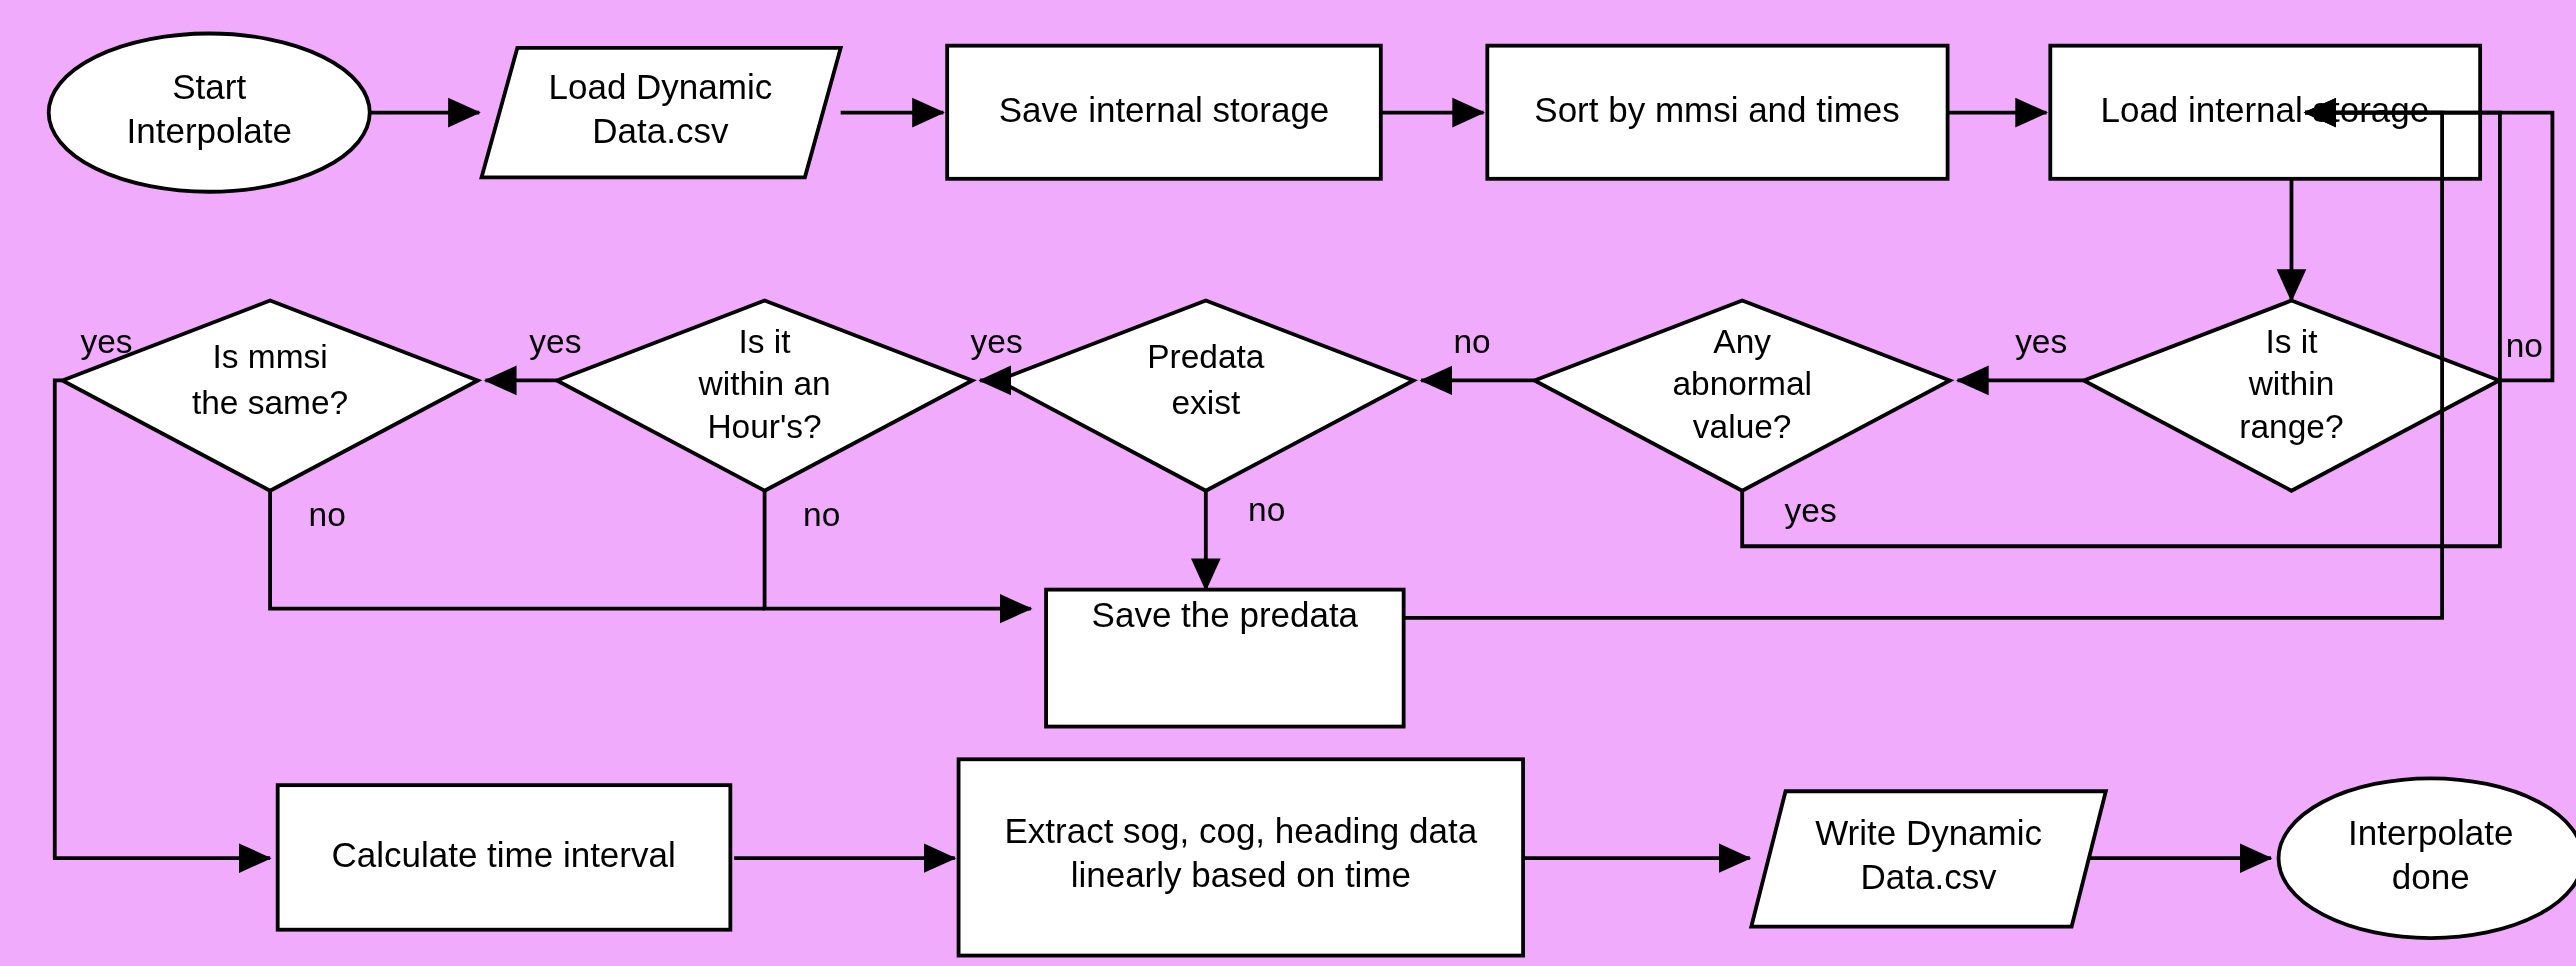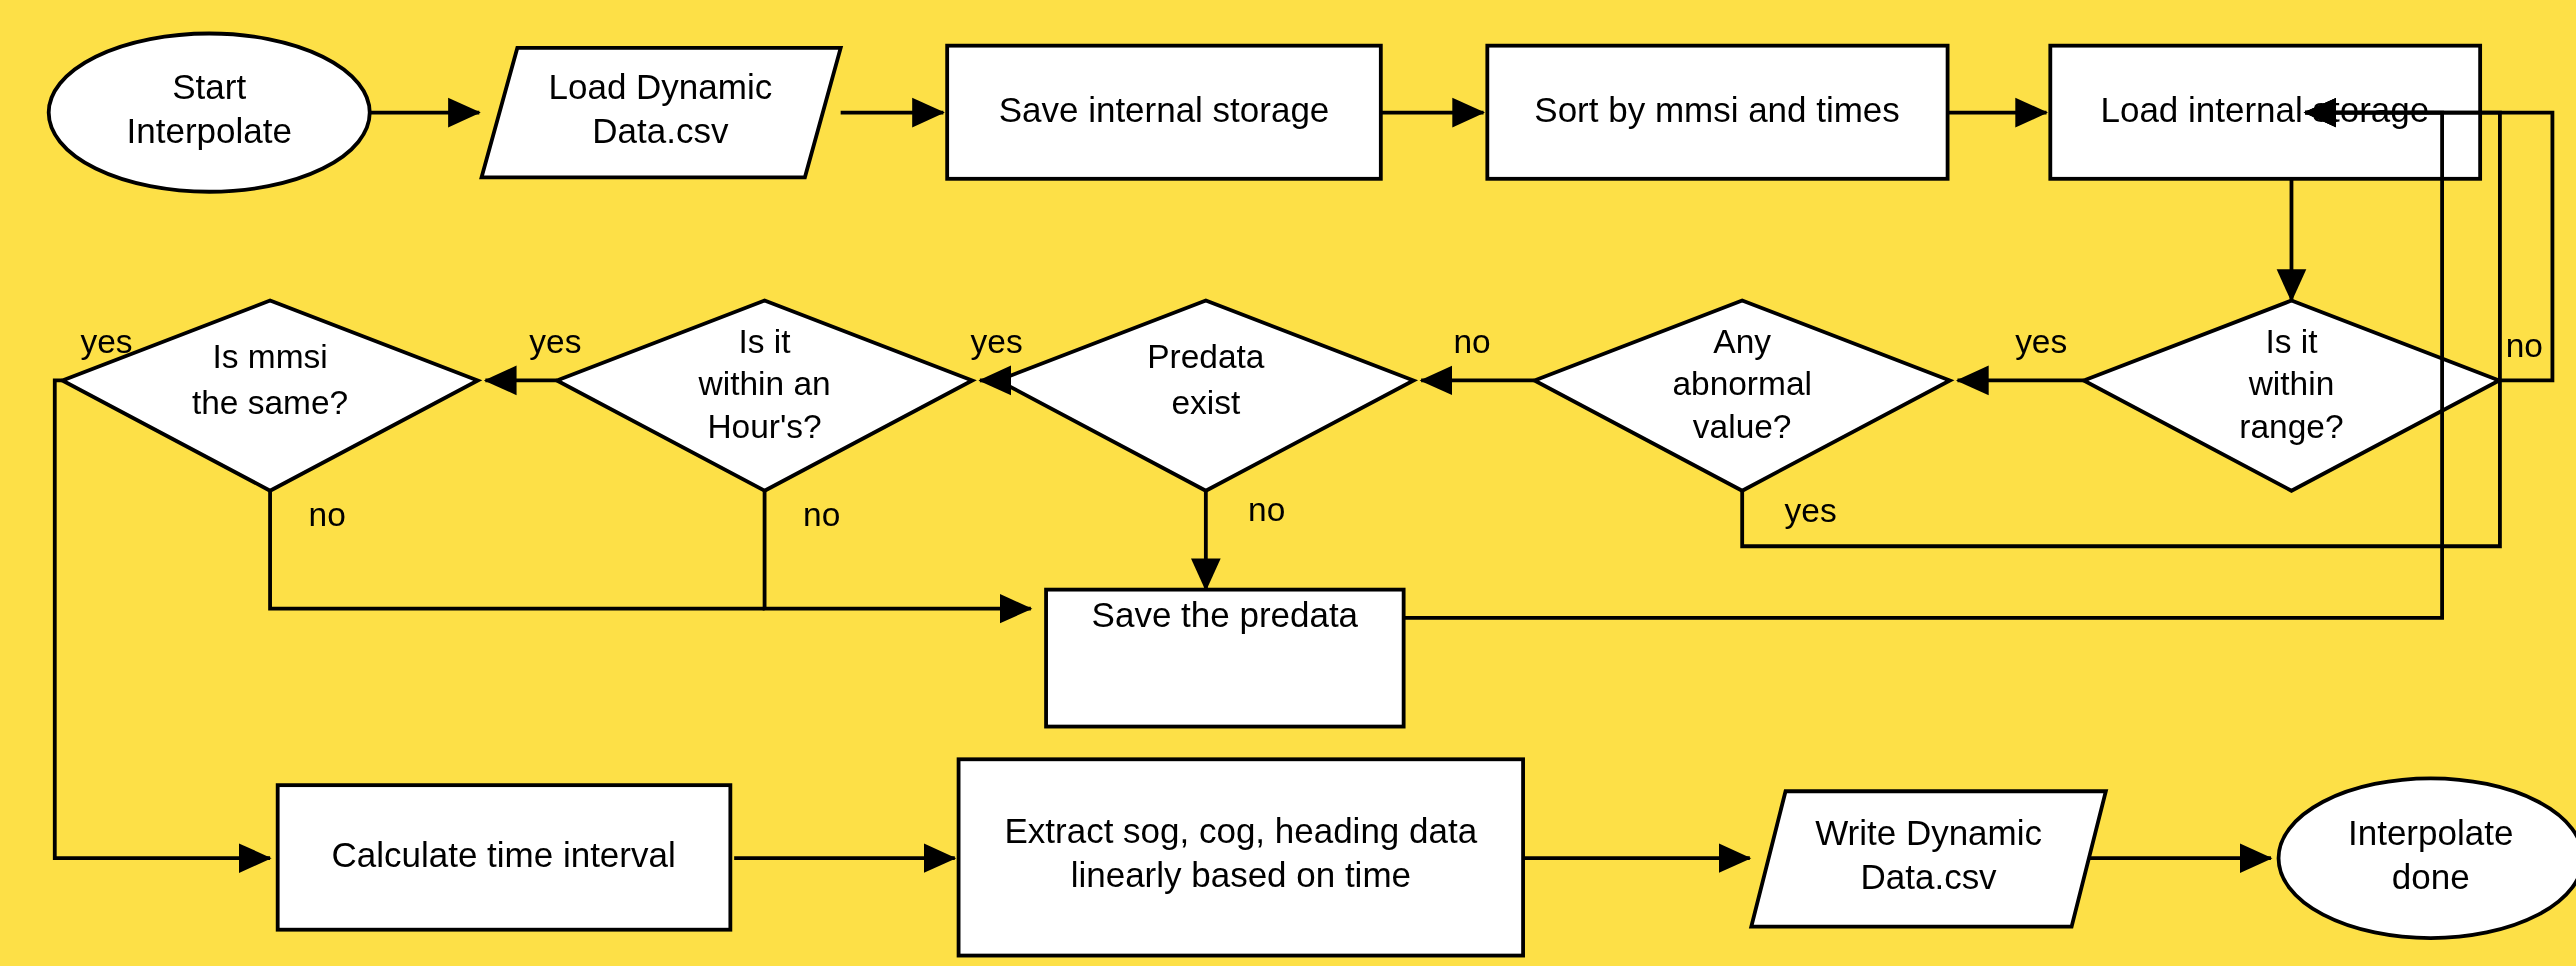"Start" #flowchart-root { background: #fde047 -> #f0abfc }
